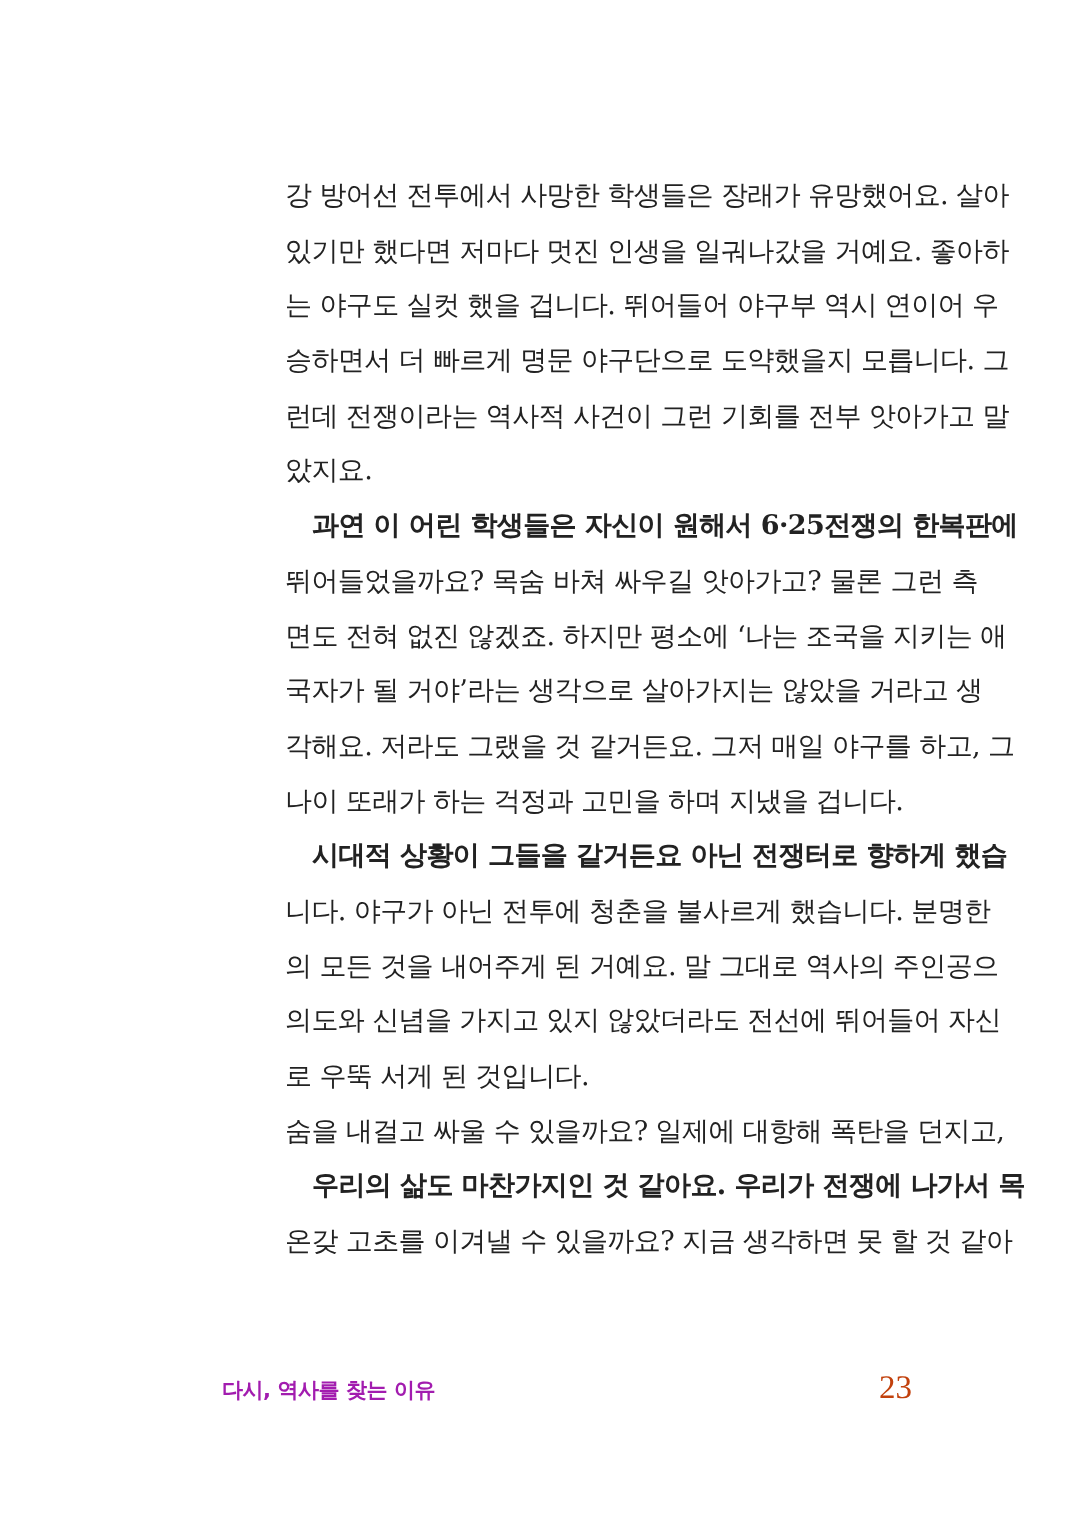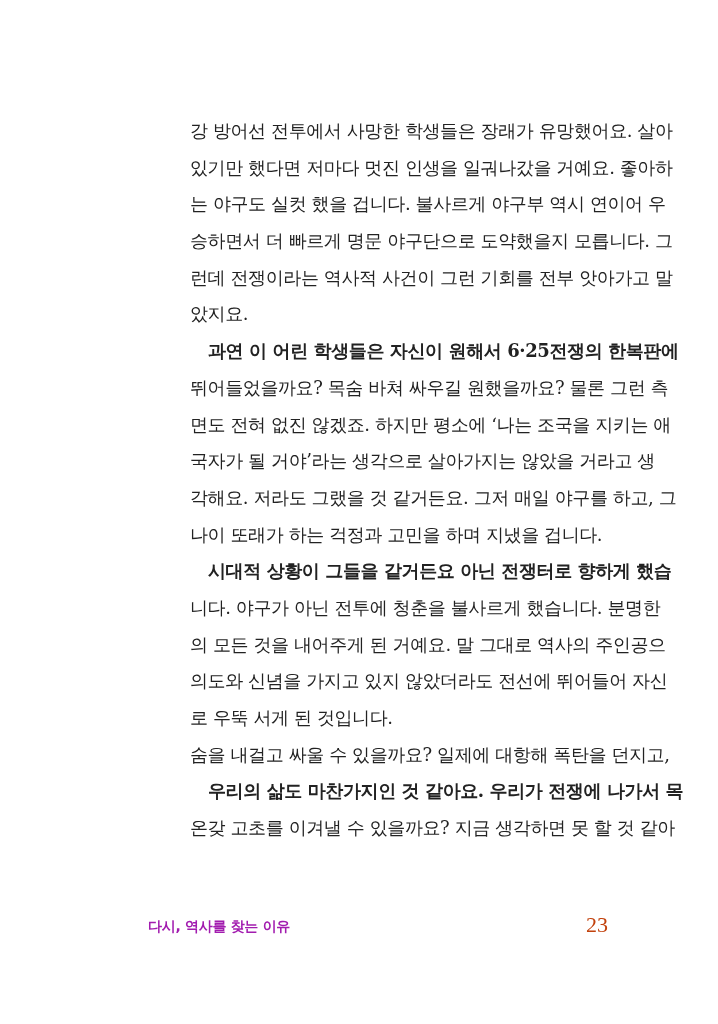"는 야구도 실컷 했을 겁니다." div.line { text: 불사르게 -> 뛰어들어 }
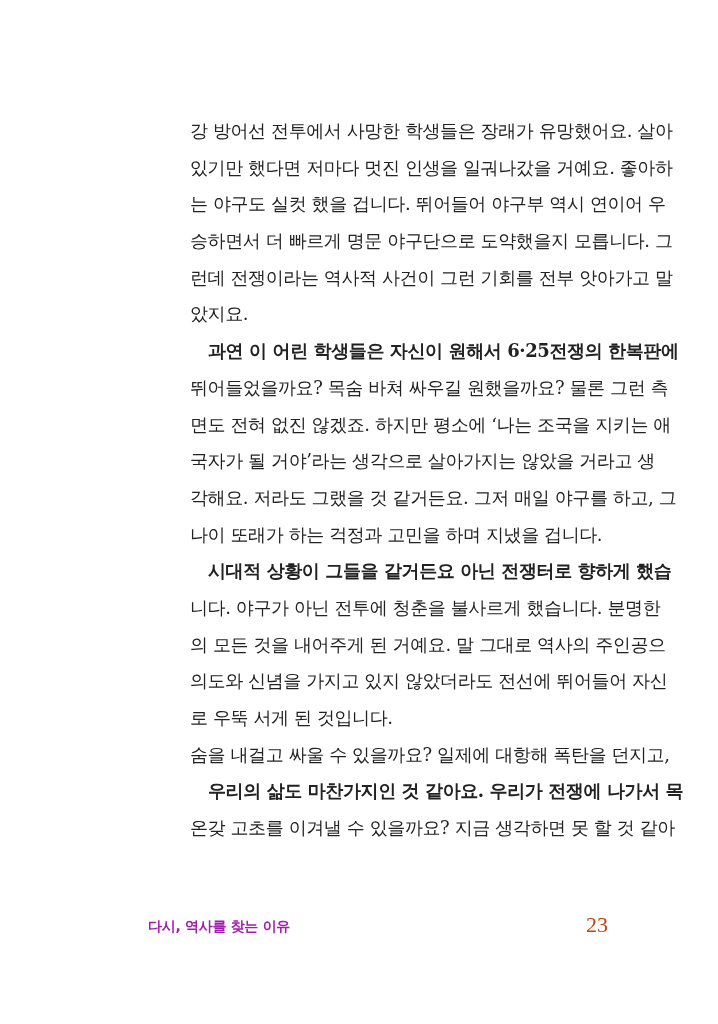"뛰어들었을까요? 목숨 바쳐 싸우길 원했을까요?" div.line { text: 원했을까요 -> 앗아가고 }
